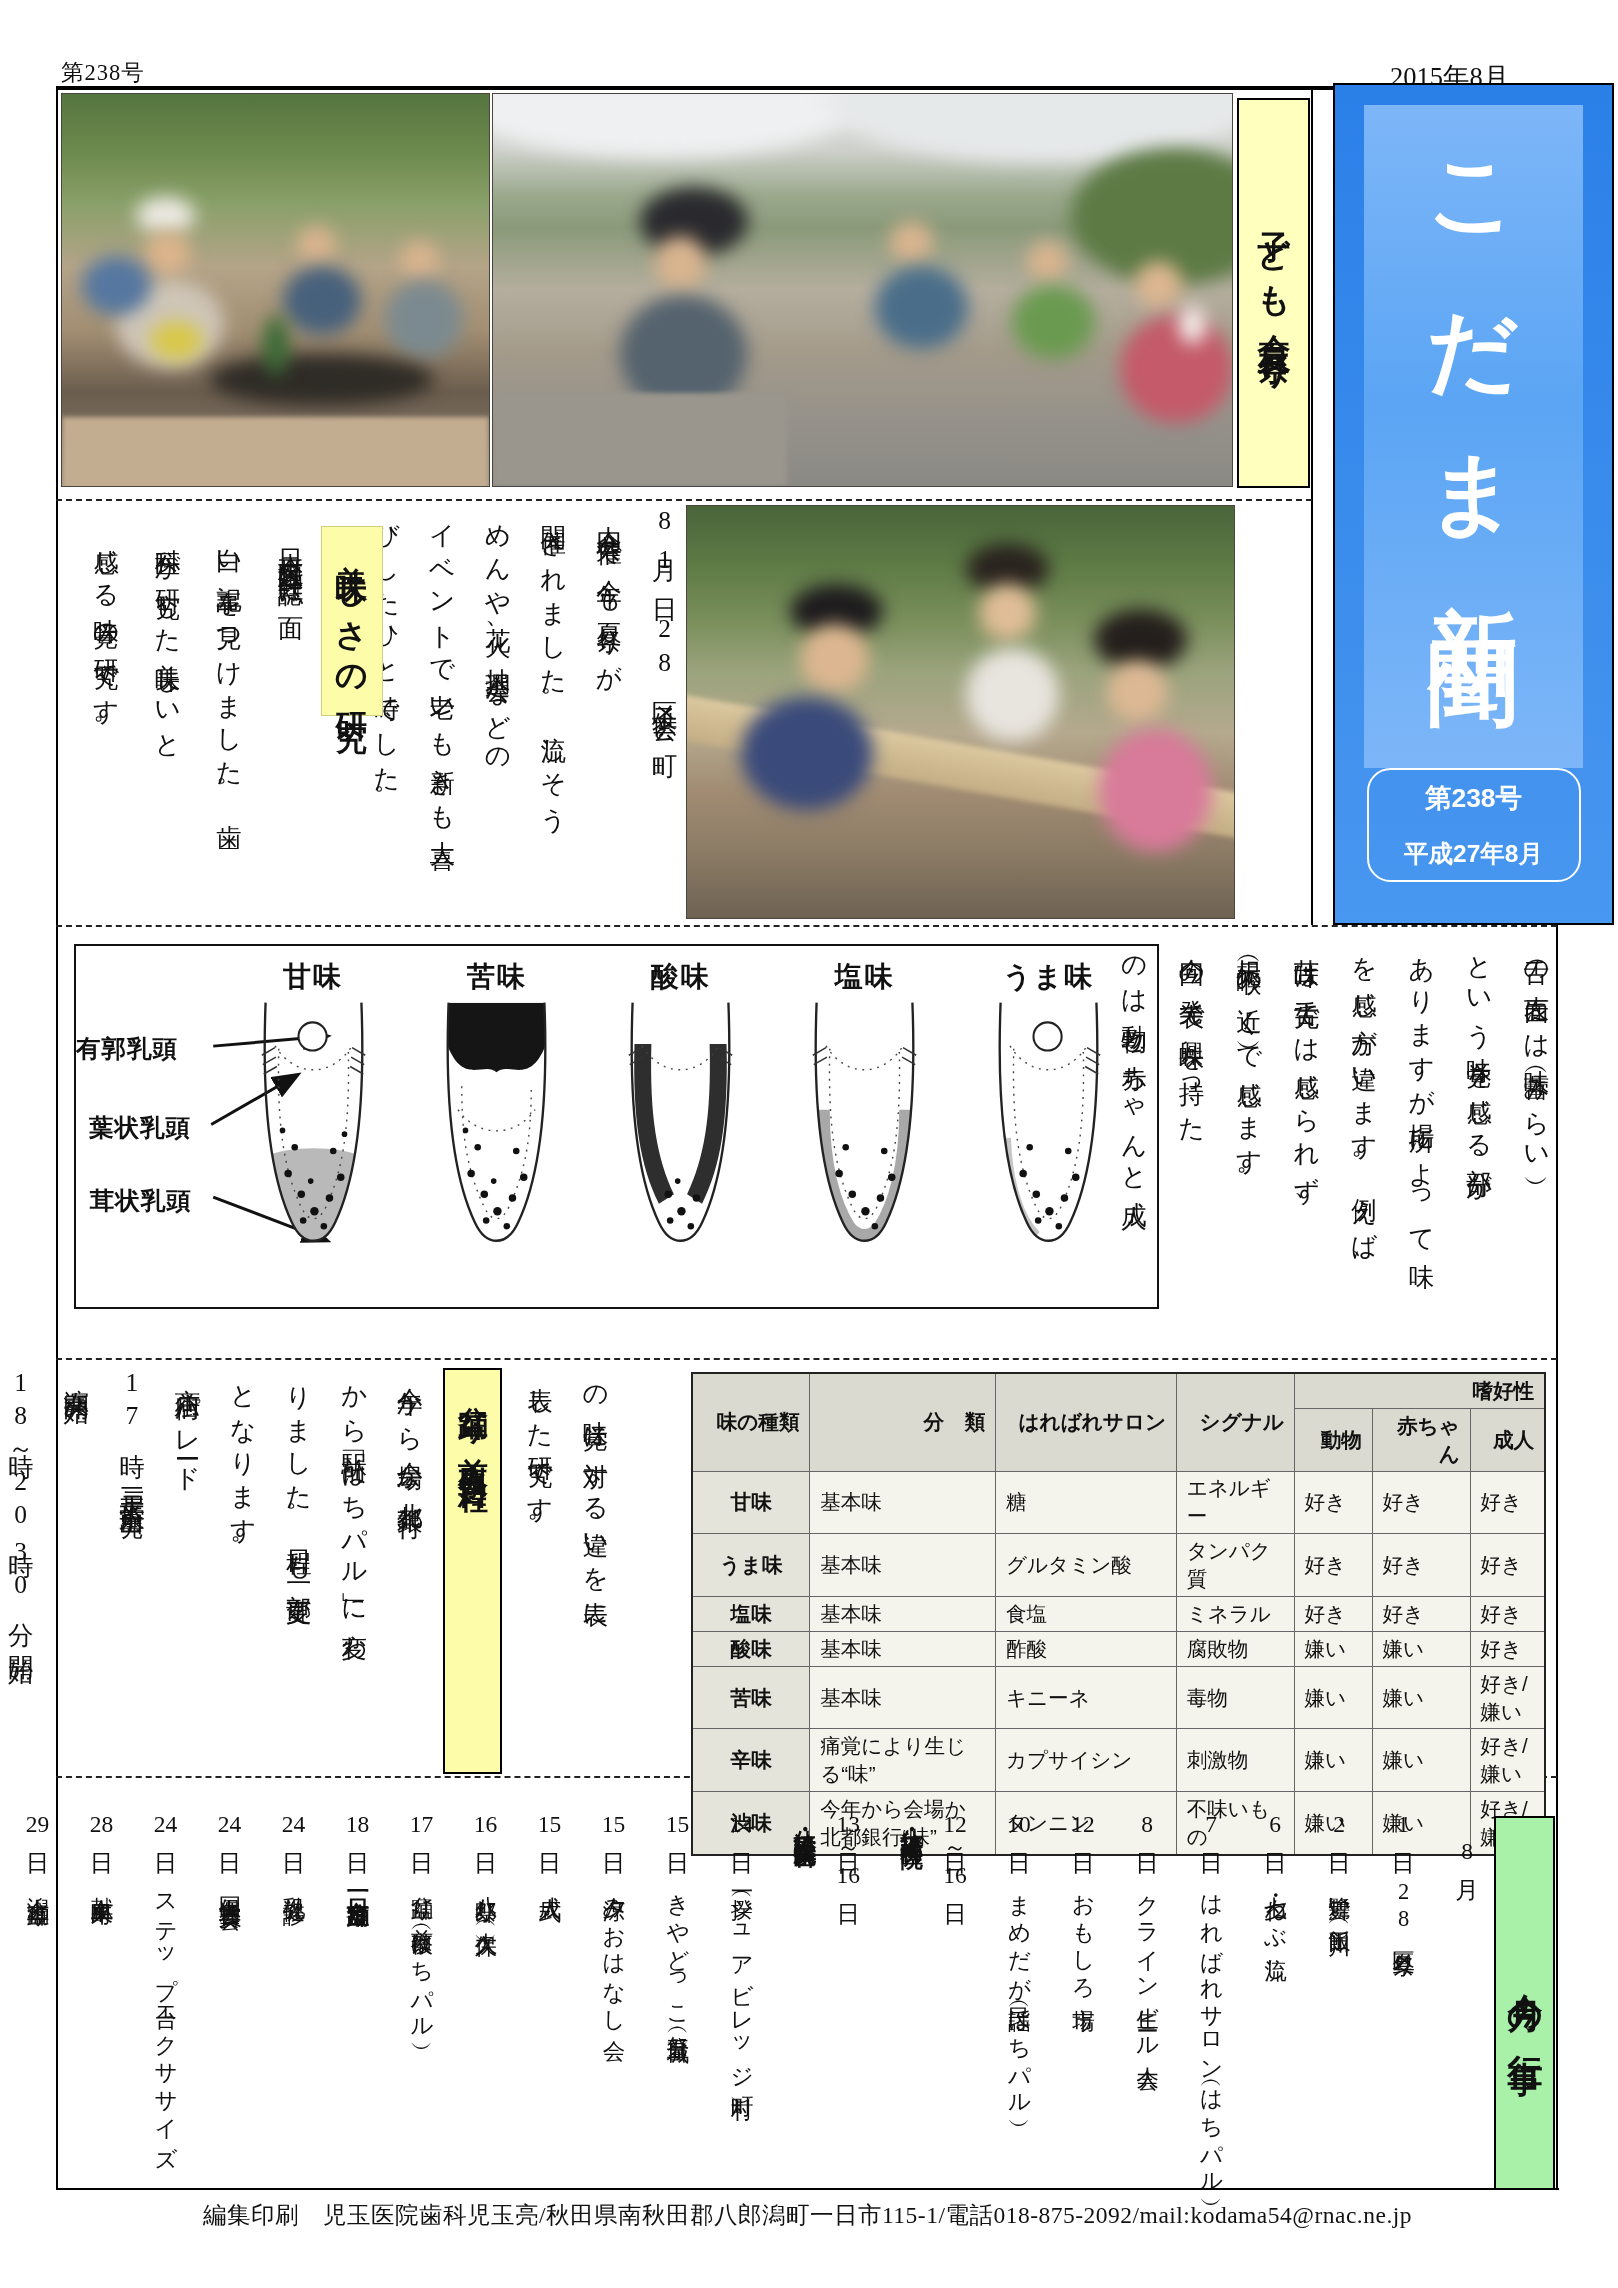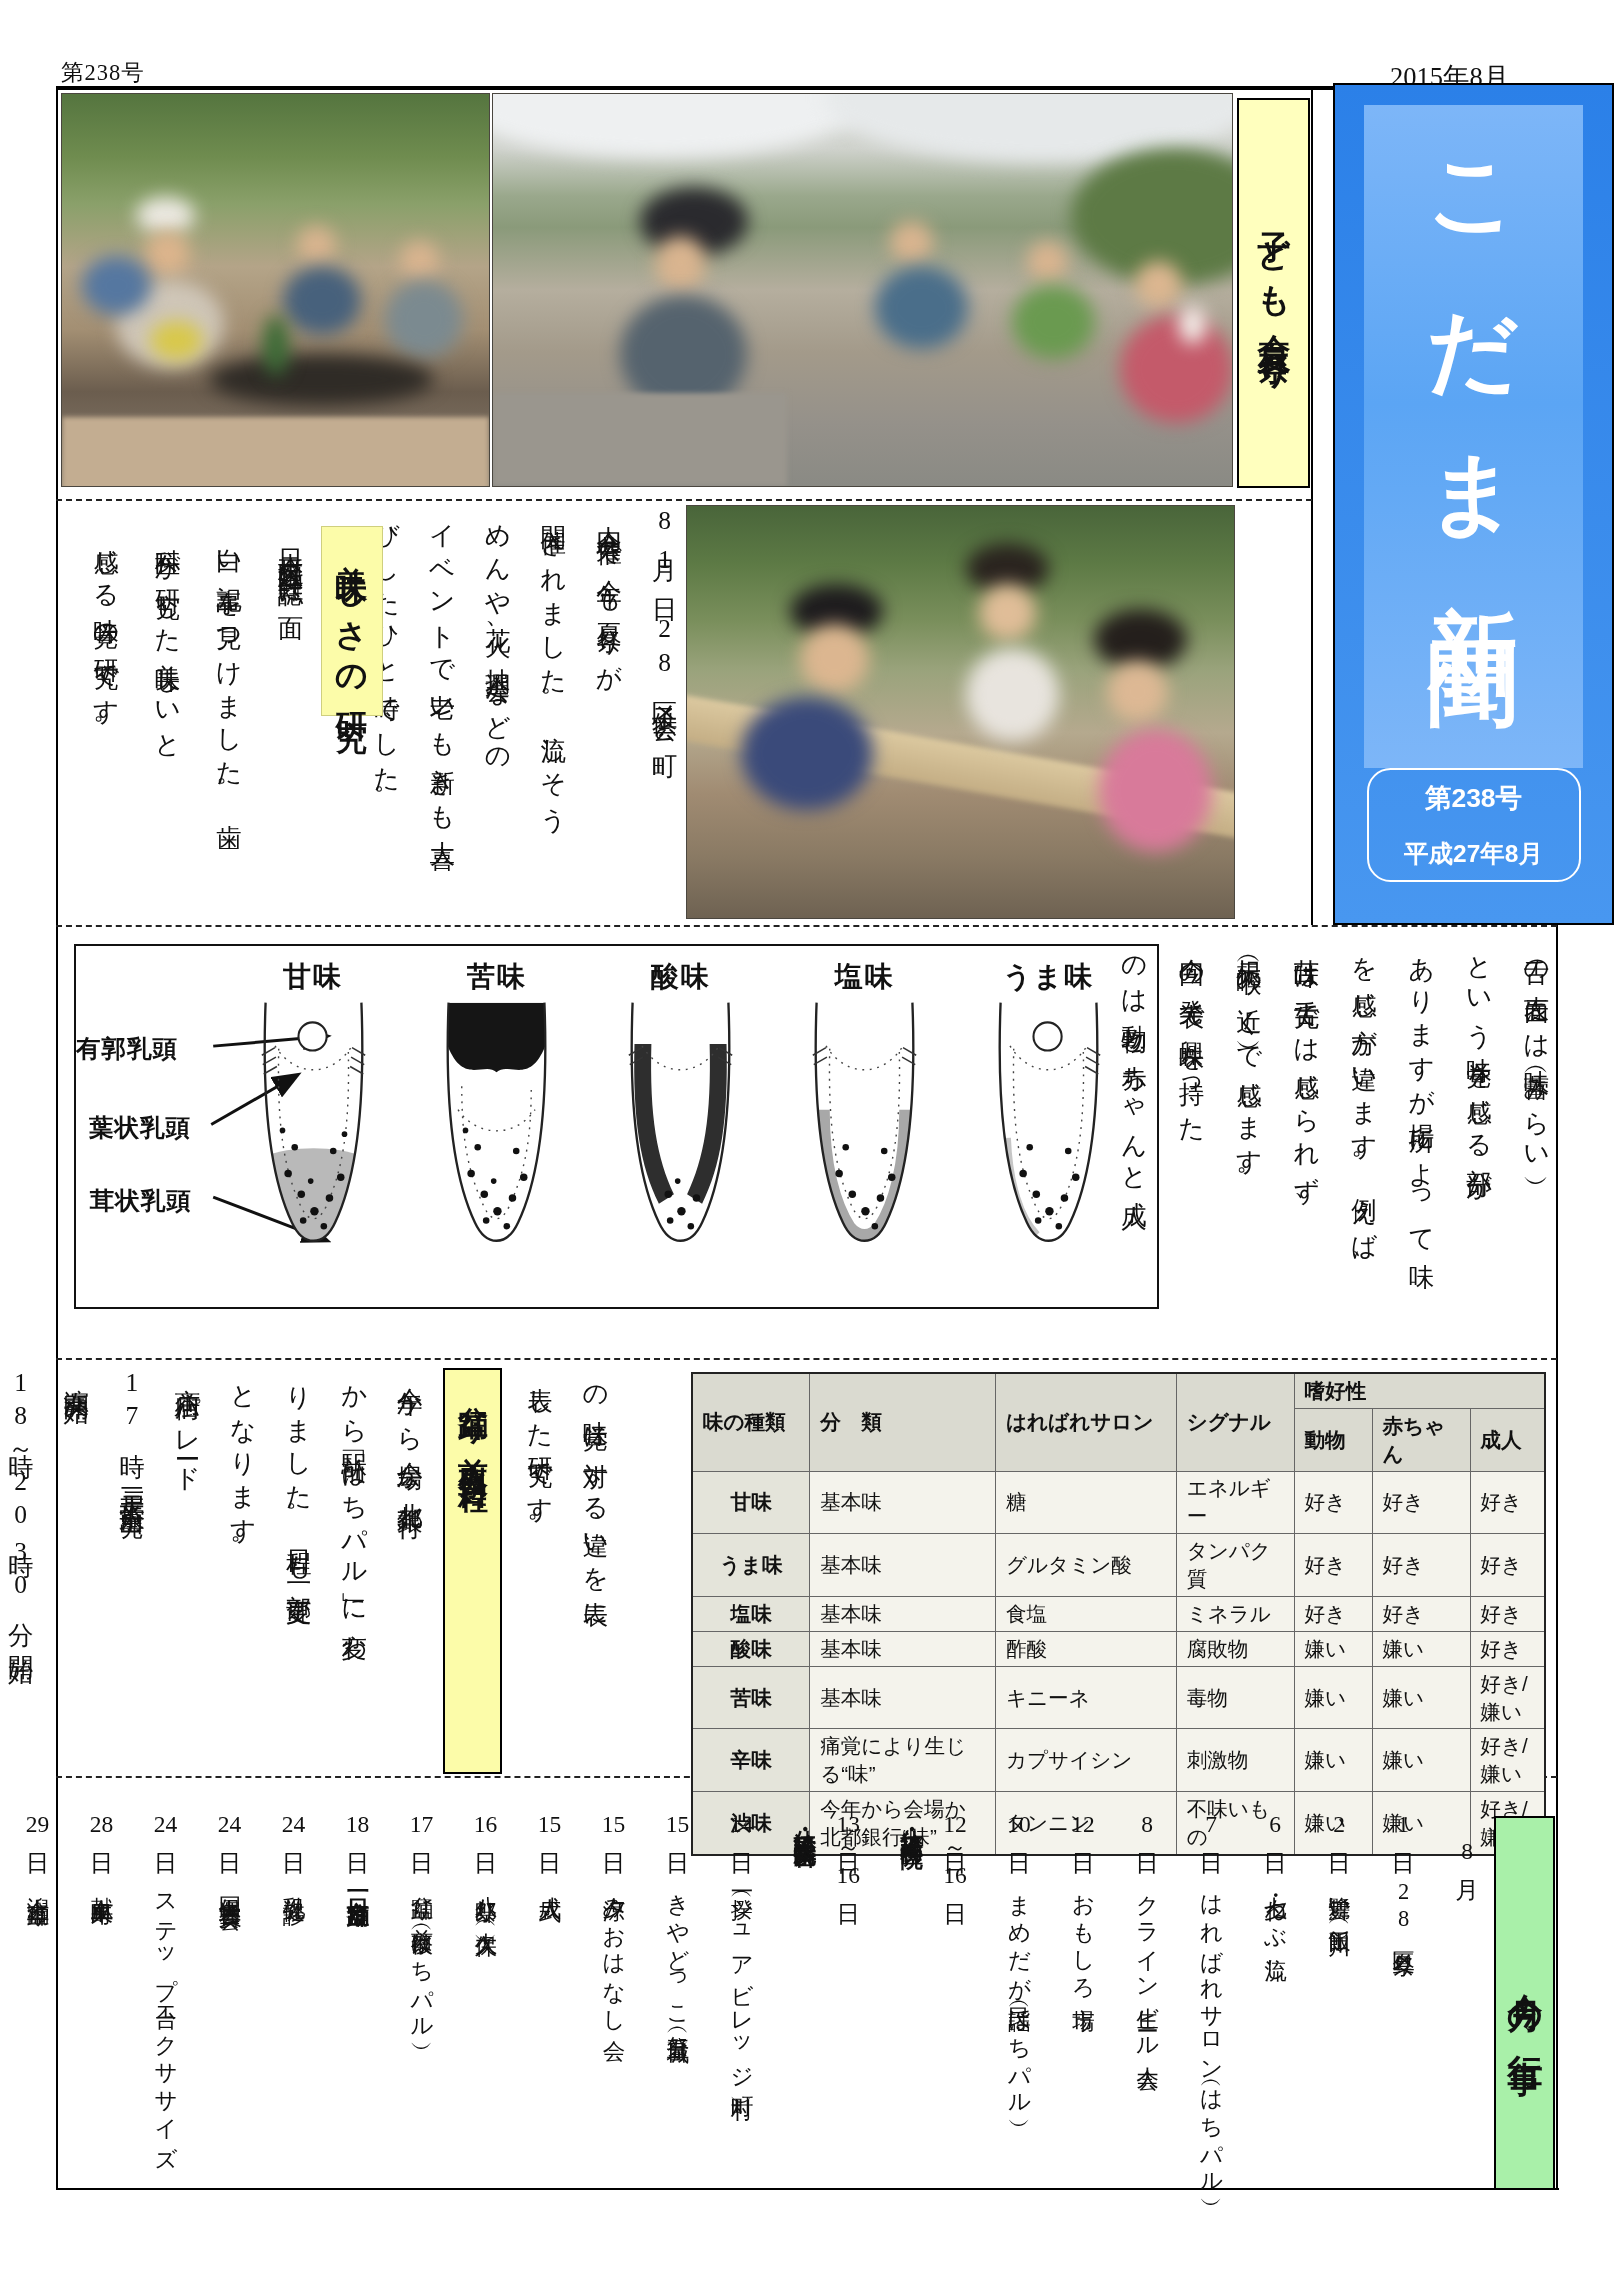"嗜好性" .taste-table th { text-align: left -> right }
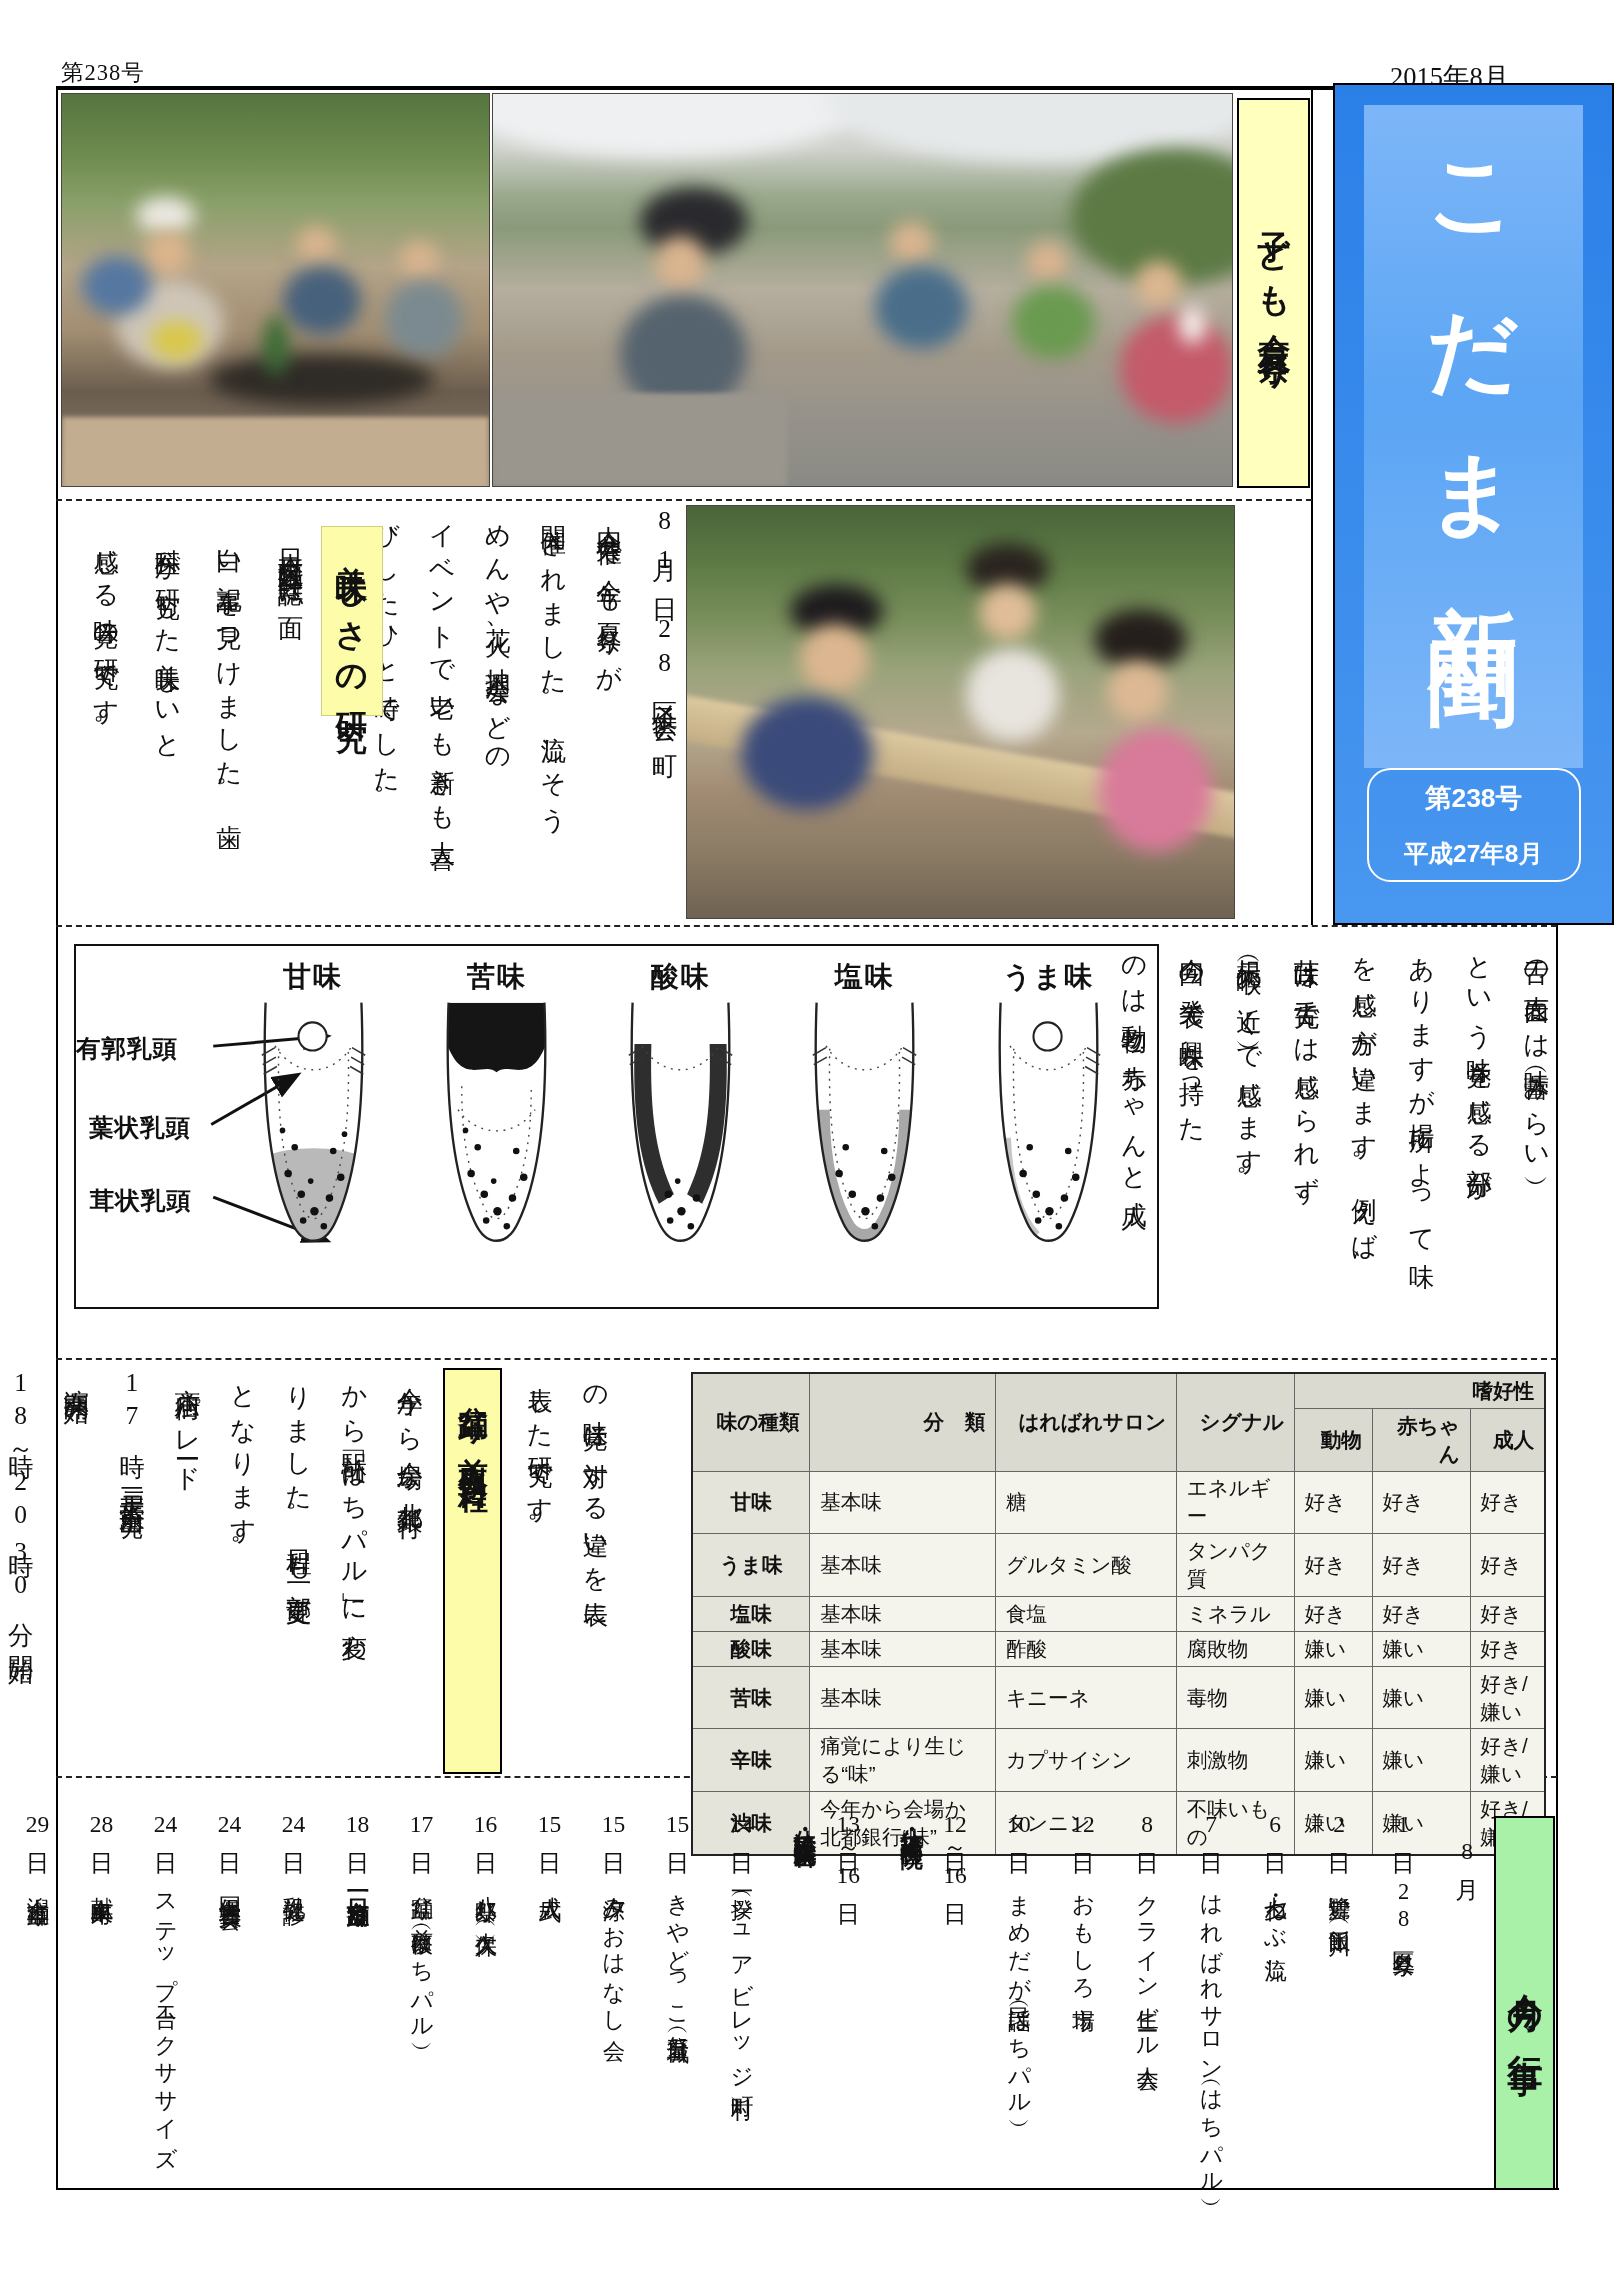"編集印刷" div.footer { html: none -> <div>編集印刷 児玉医院歯科児玉亮/秋田県南秋田郡八郎潟町一日市115-1/電話018-875-2092/mail:kodama54@rnac.ne.jp</div> }
